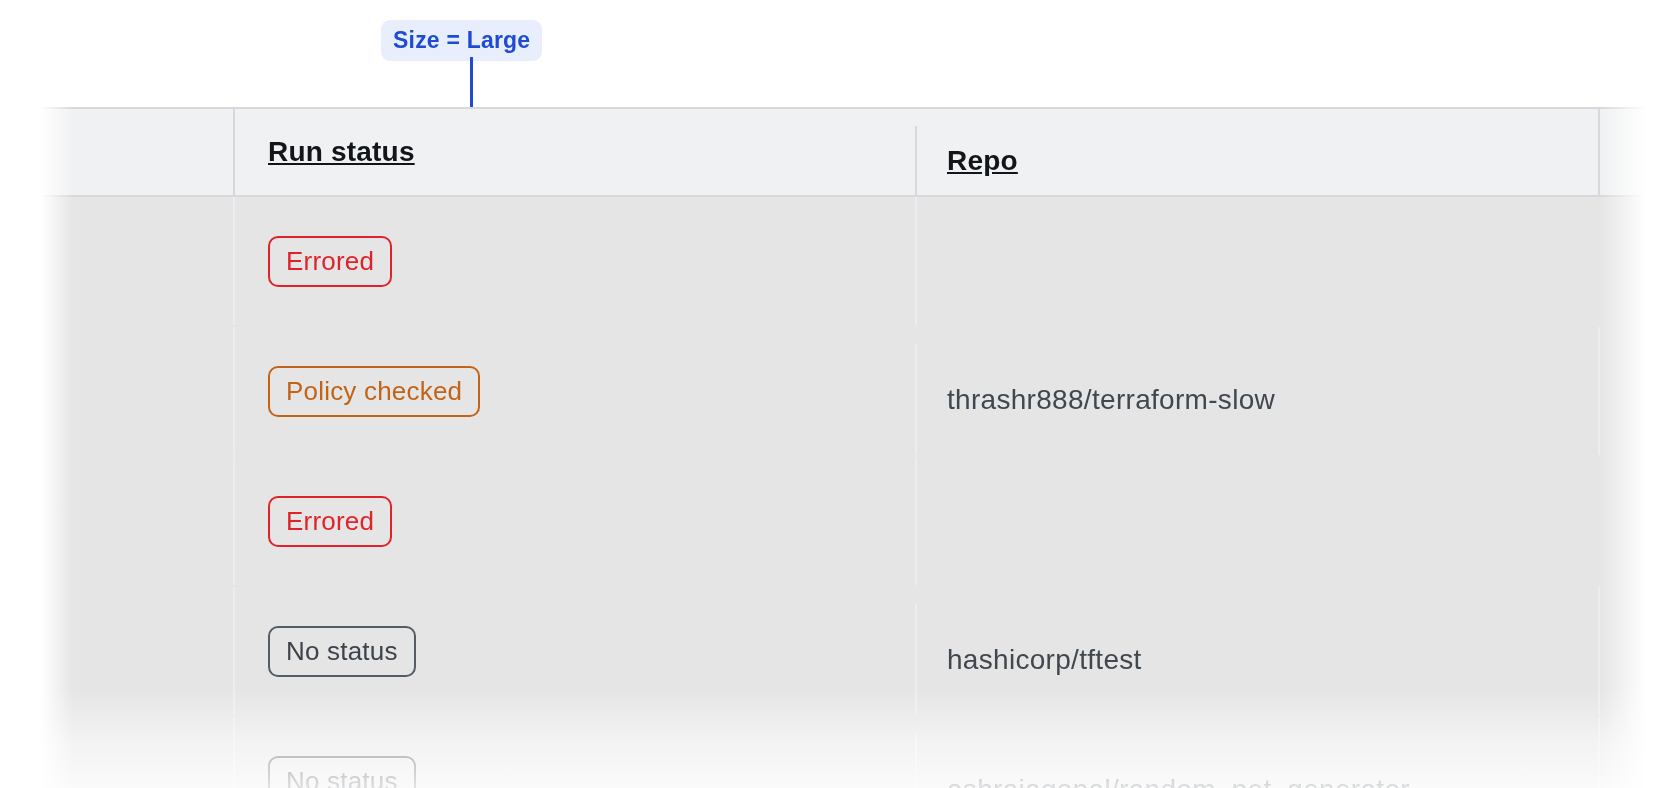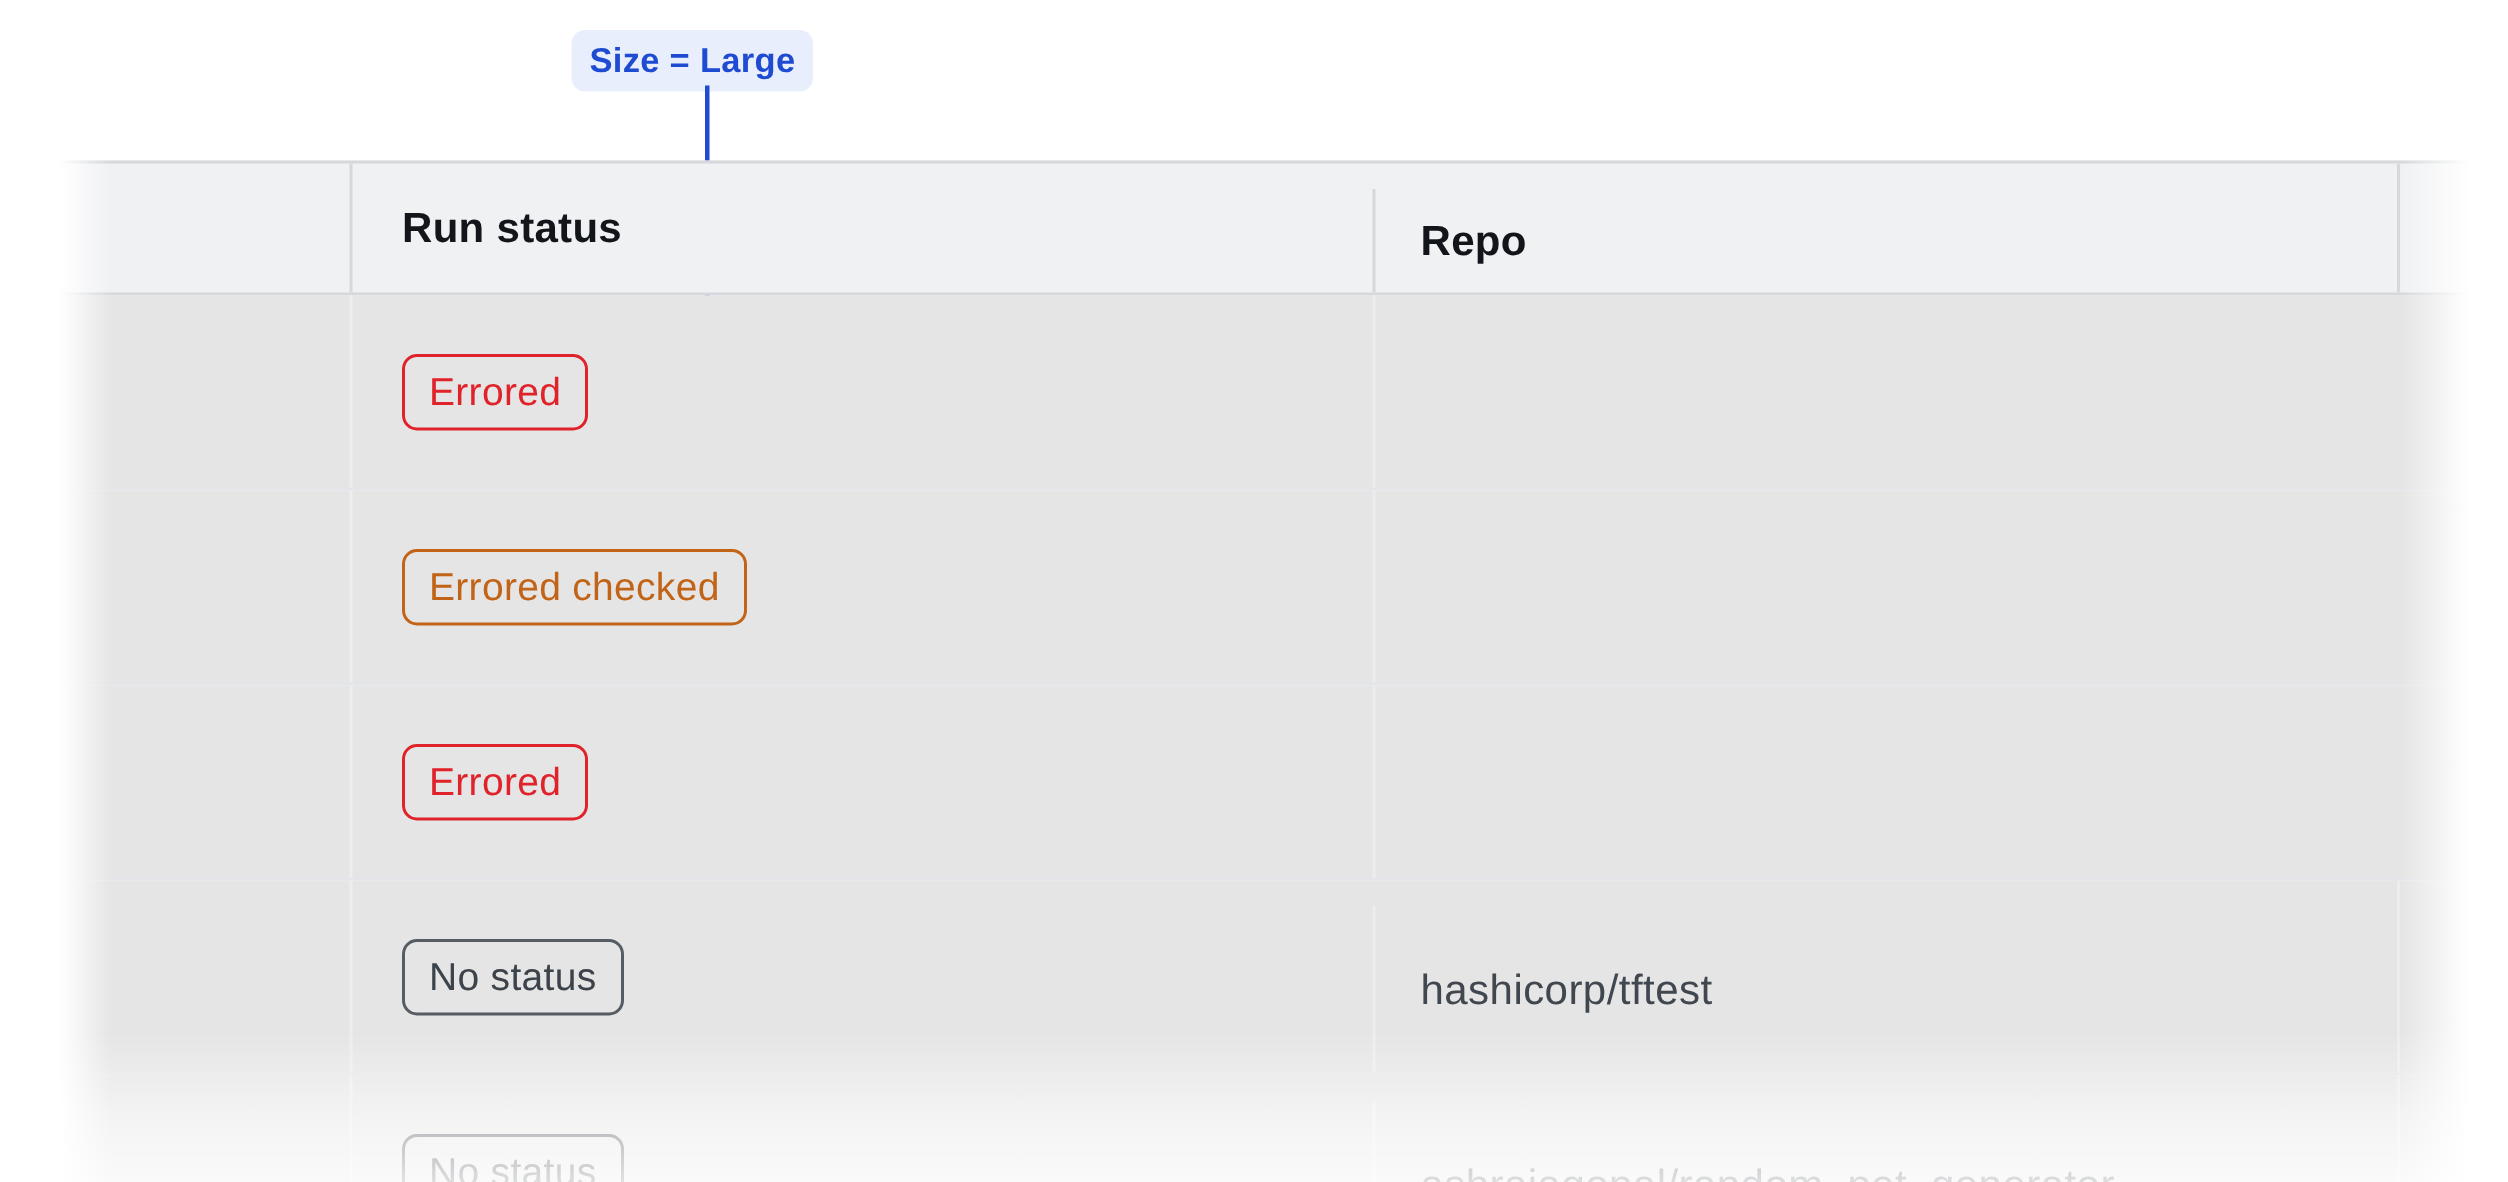"Run status" .header-label { text-decoration: none -> underline }
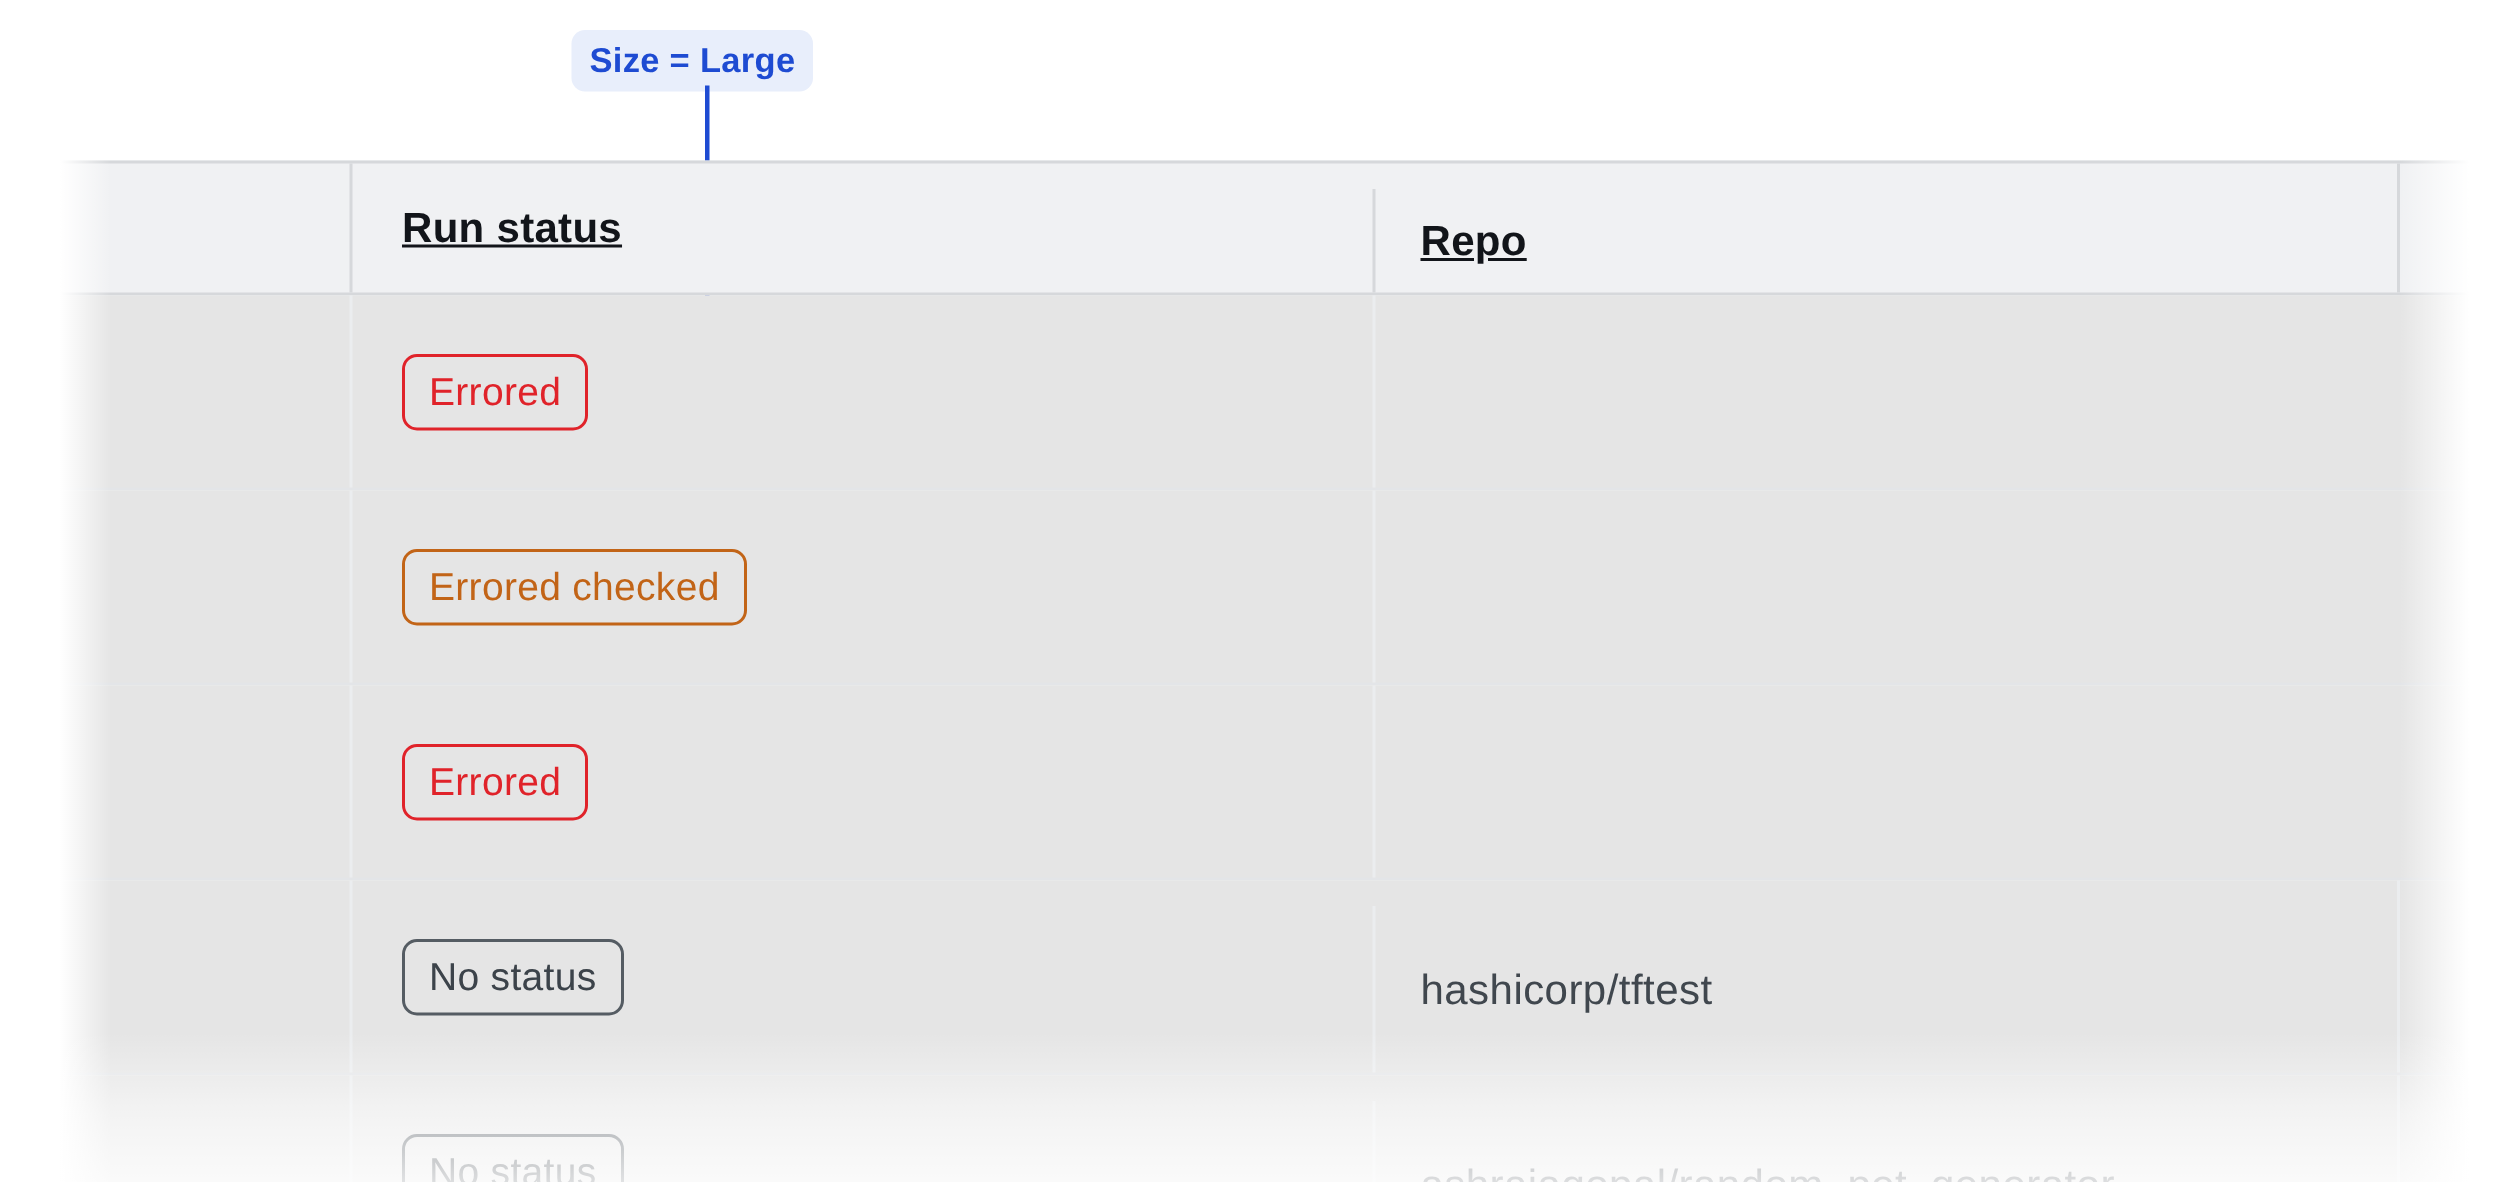"Errored checked" span.badge { text: Errored -> Policy }
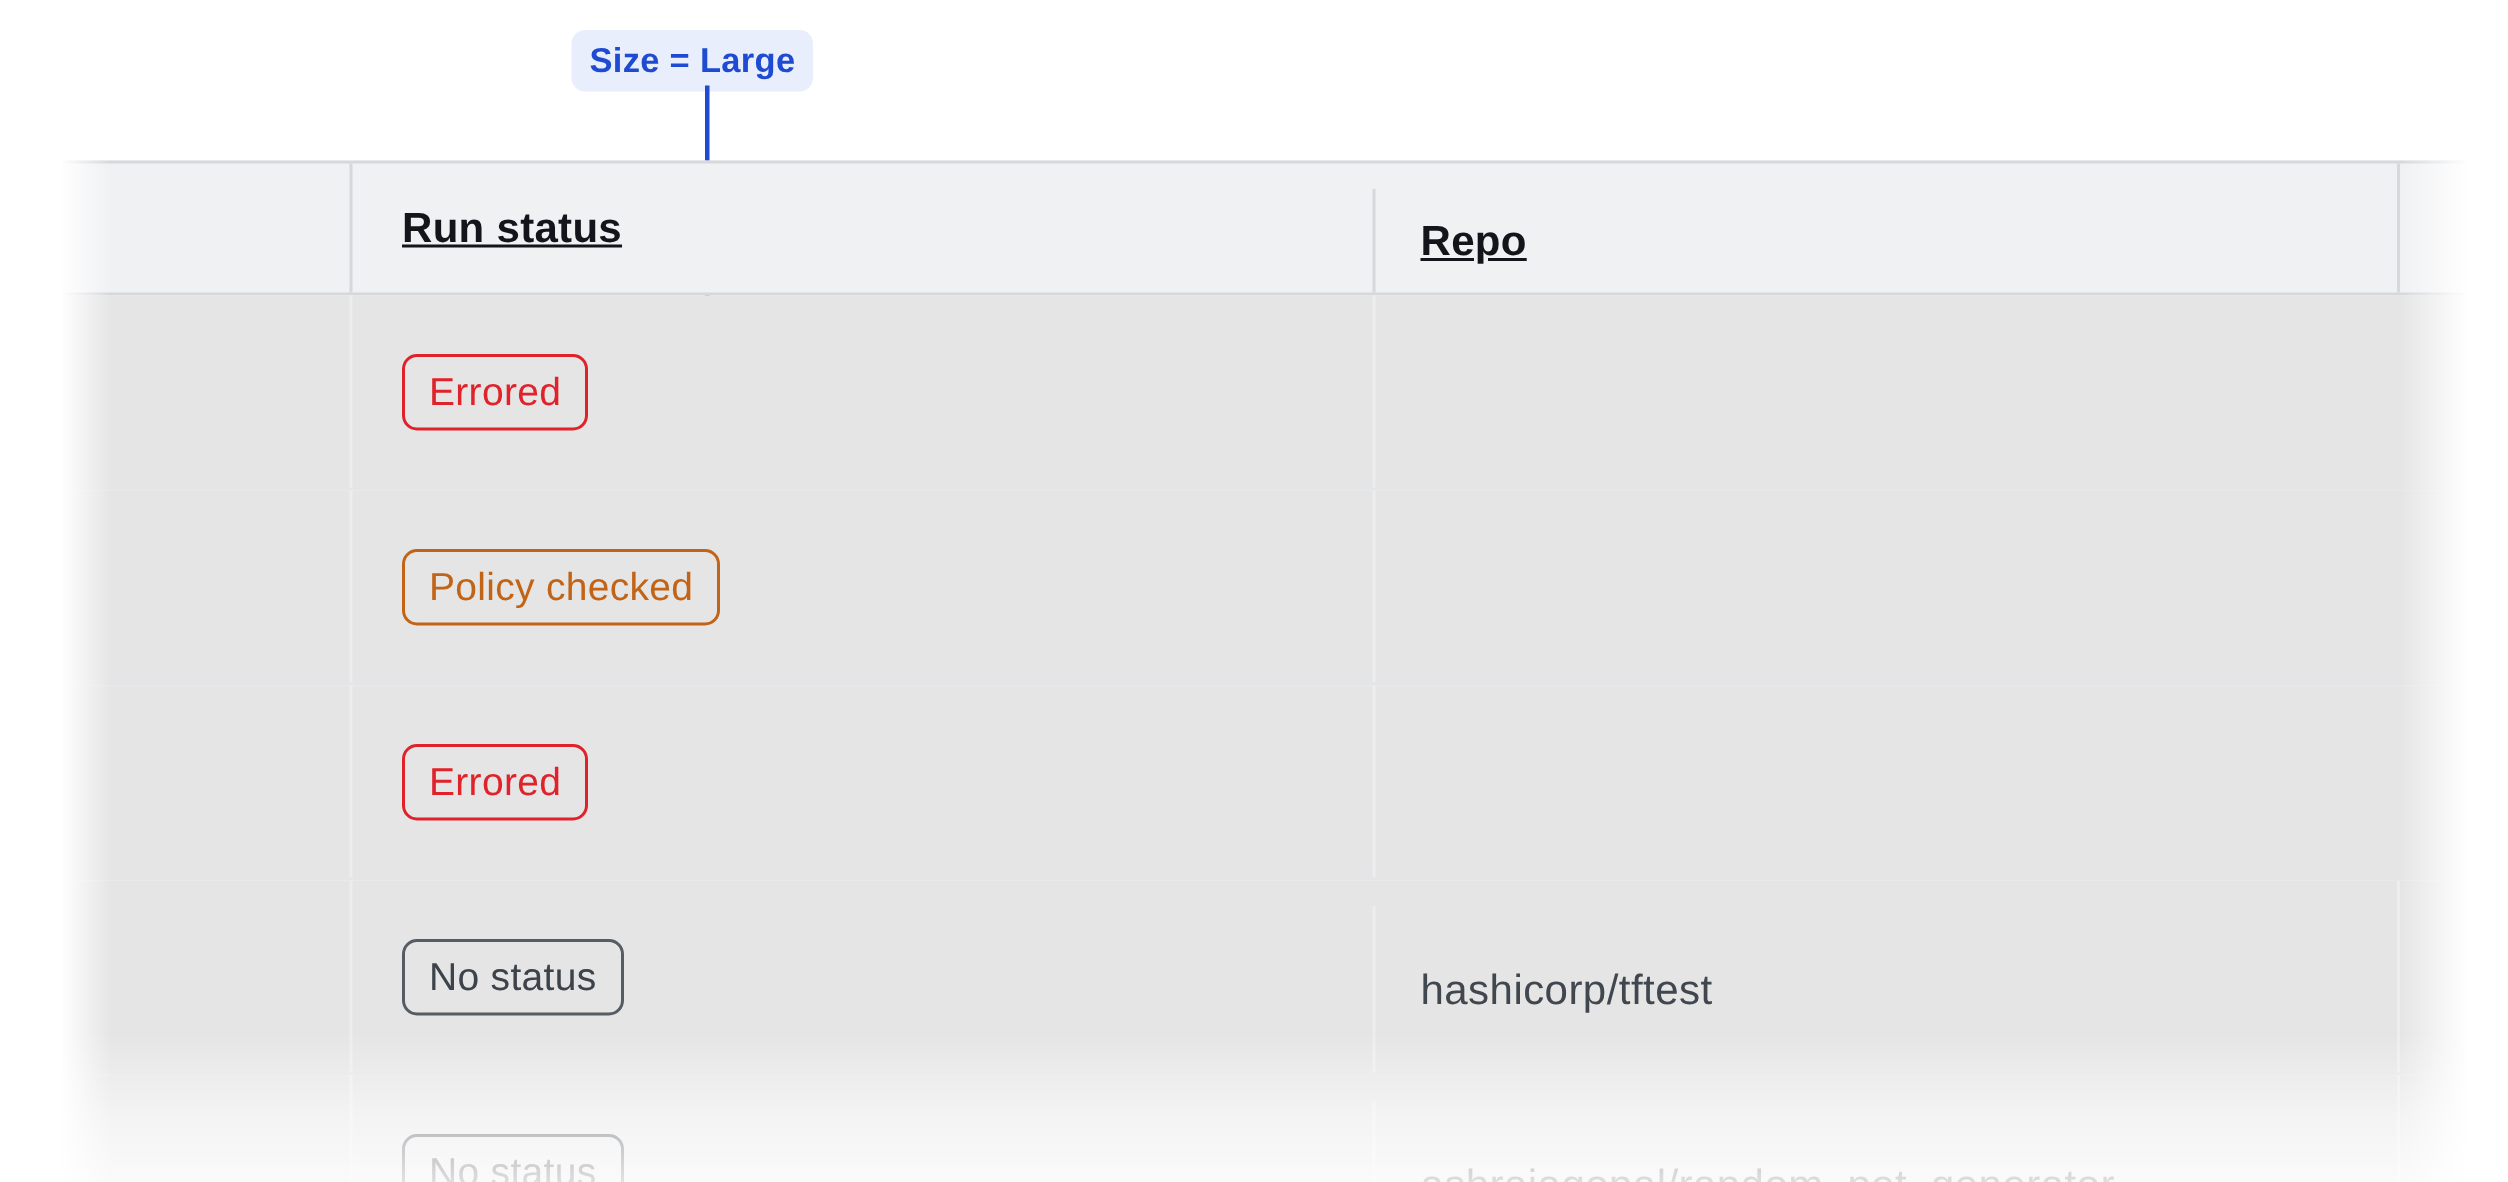"thrashr888/terraform-slow" div.cell { html: none -> <div> <span>thrashr888/terraform-slow</span> </div> }
